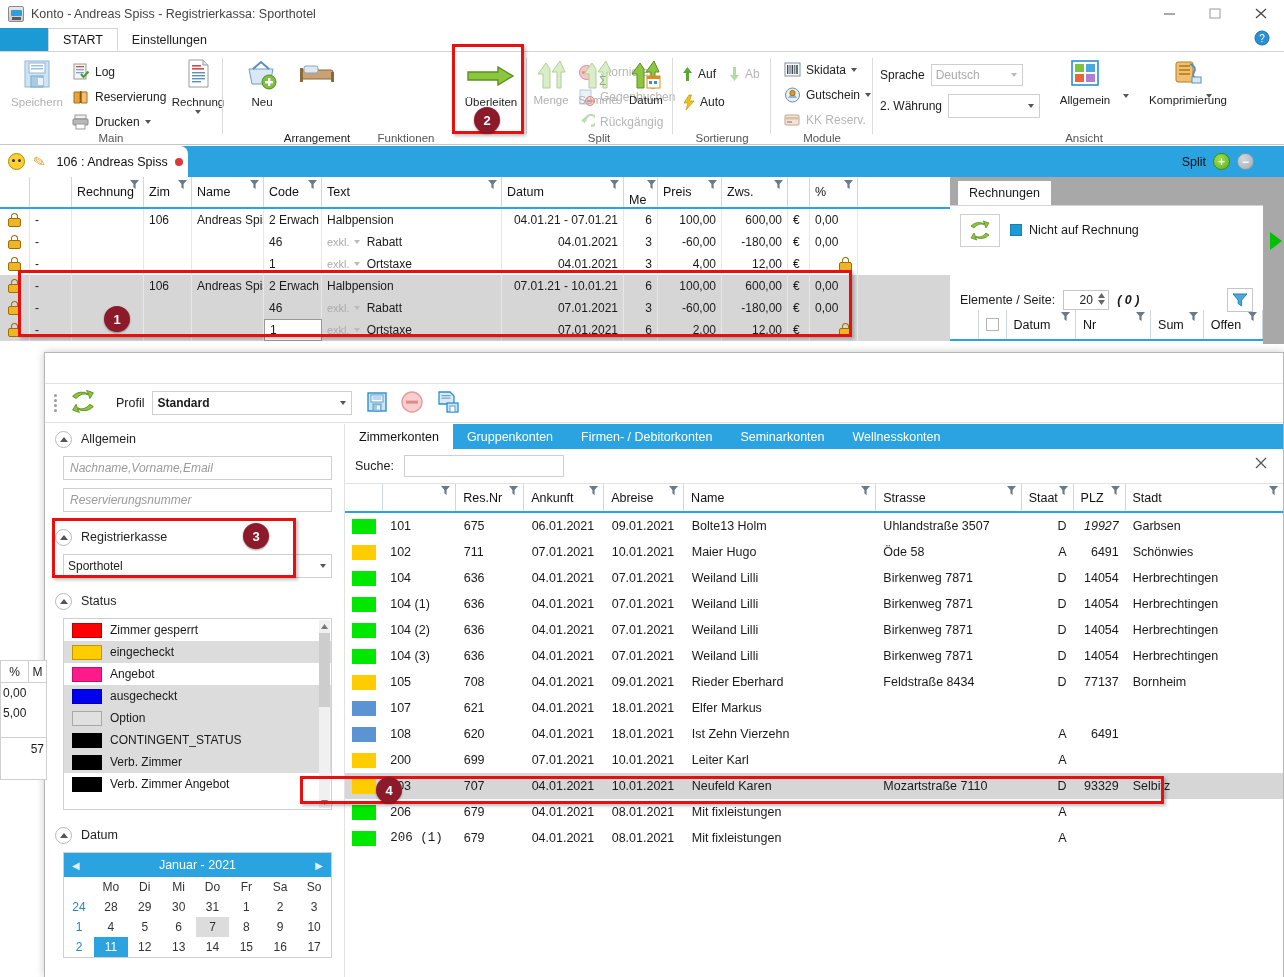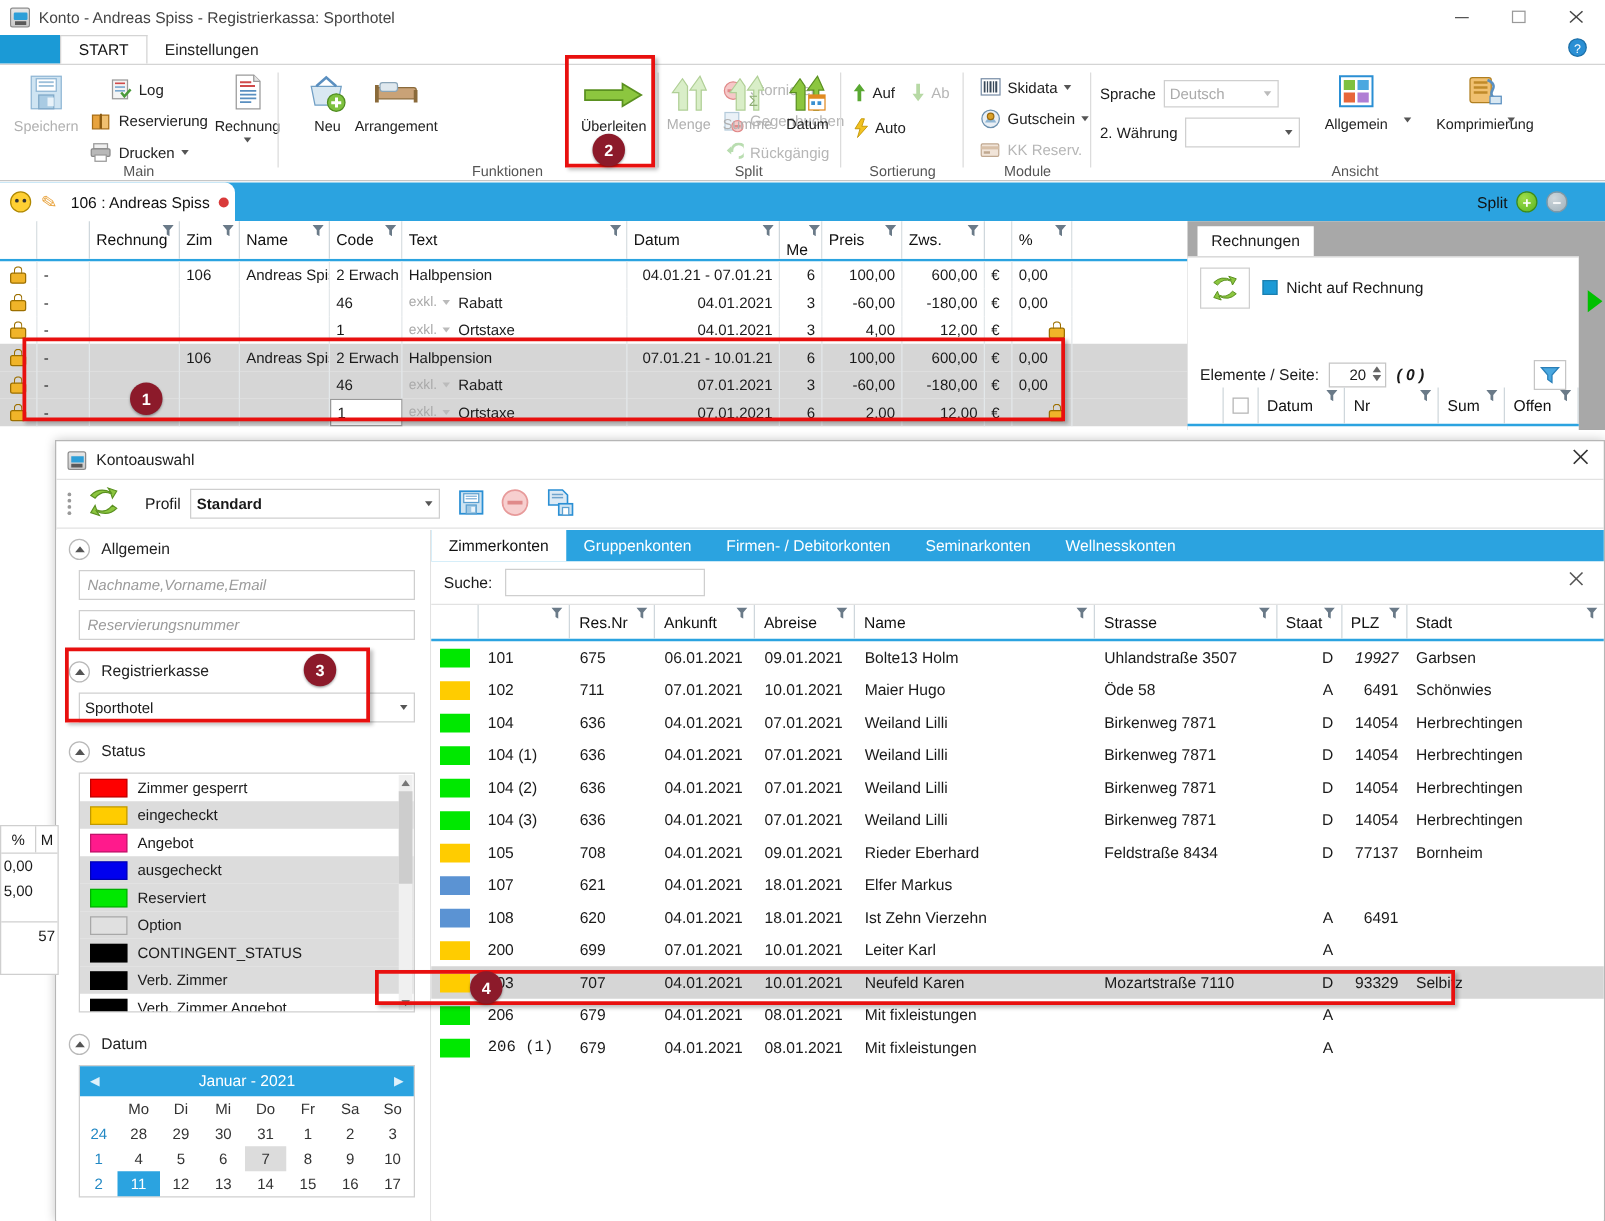"Log" div.rb-smallbtn { left: 88px -> 72px }
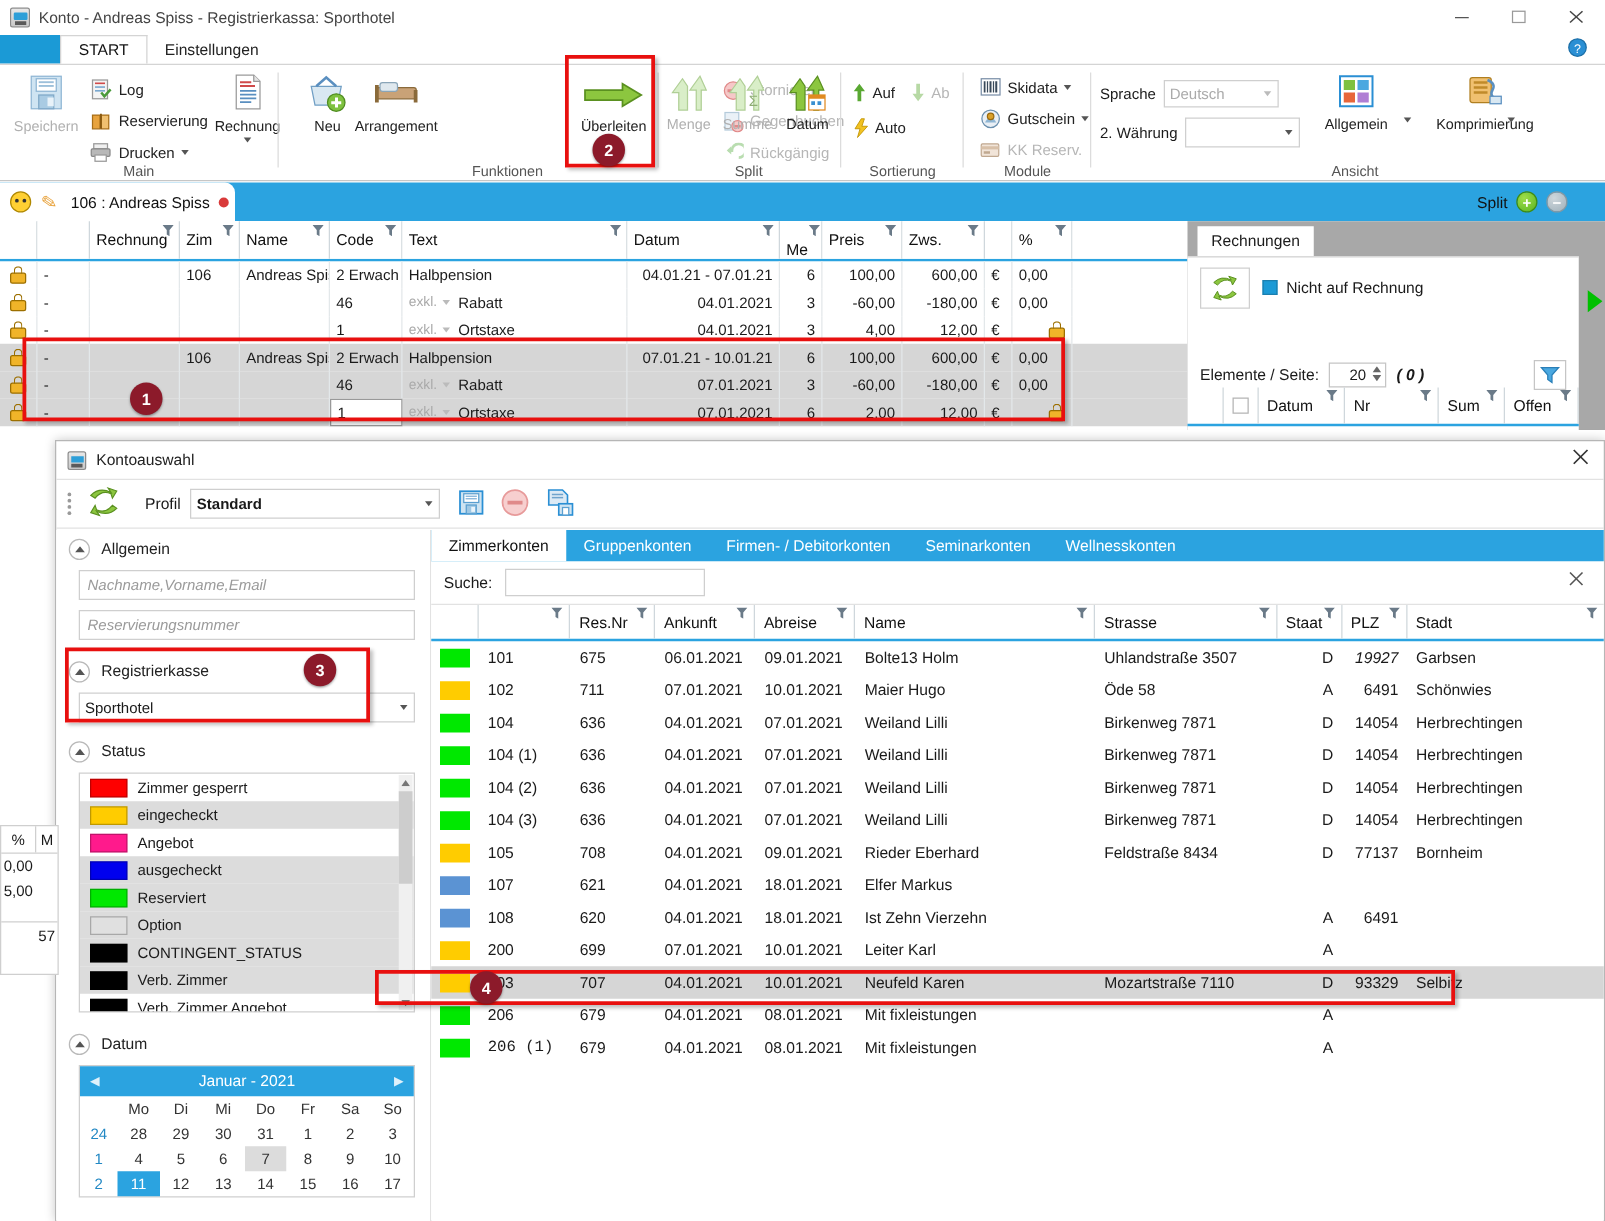"Arrangement" div.rb-bigbtn { gap: none -> 36px }
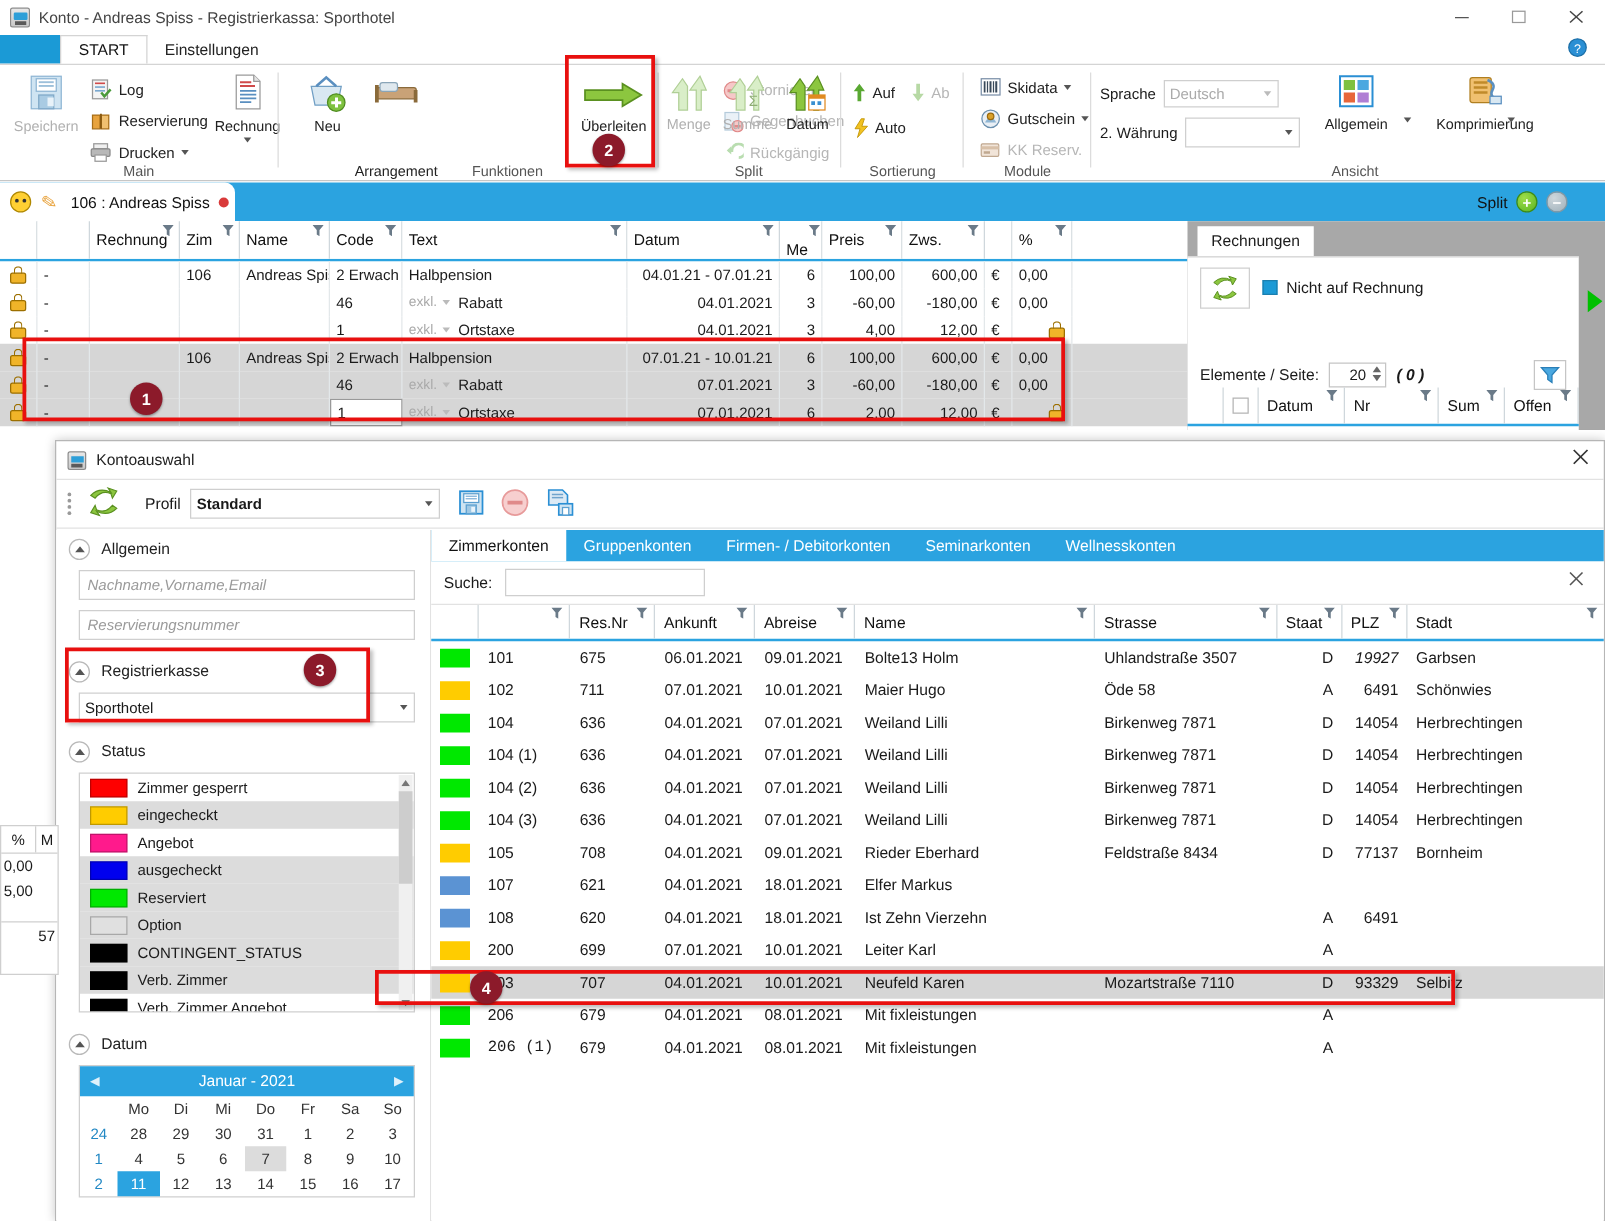"Kontoauswahl" div.dlg-title { html: <div> <div></div> <span>Kontoauswahl</span> <span> <svg> <line></line> <line></line> </svg> </span> </div> -> none }
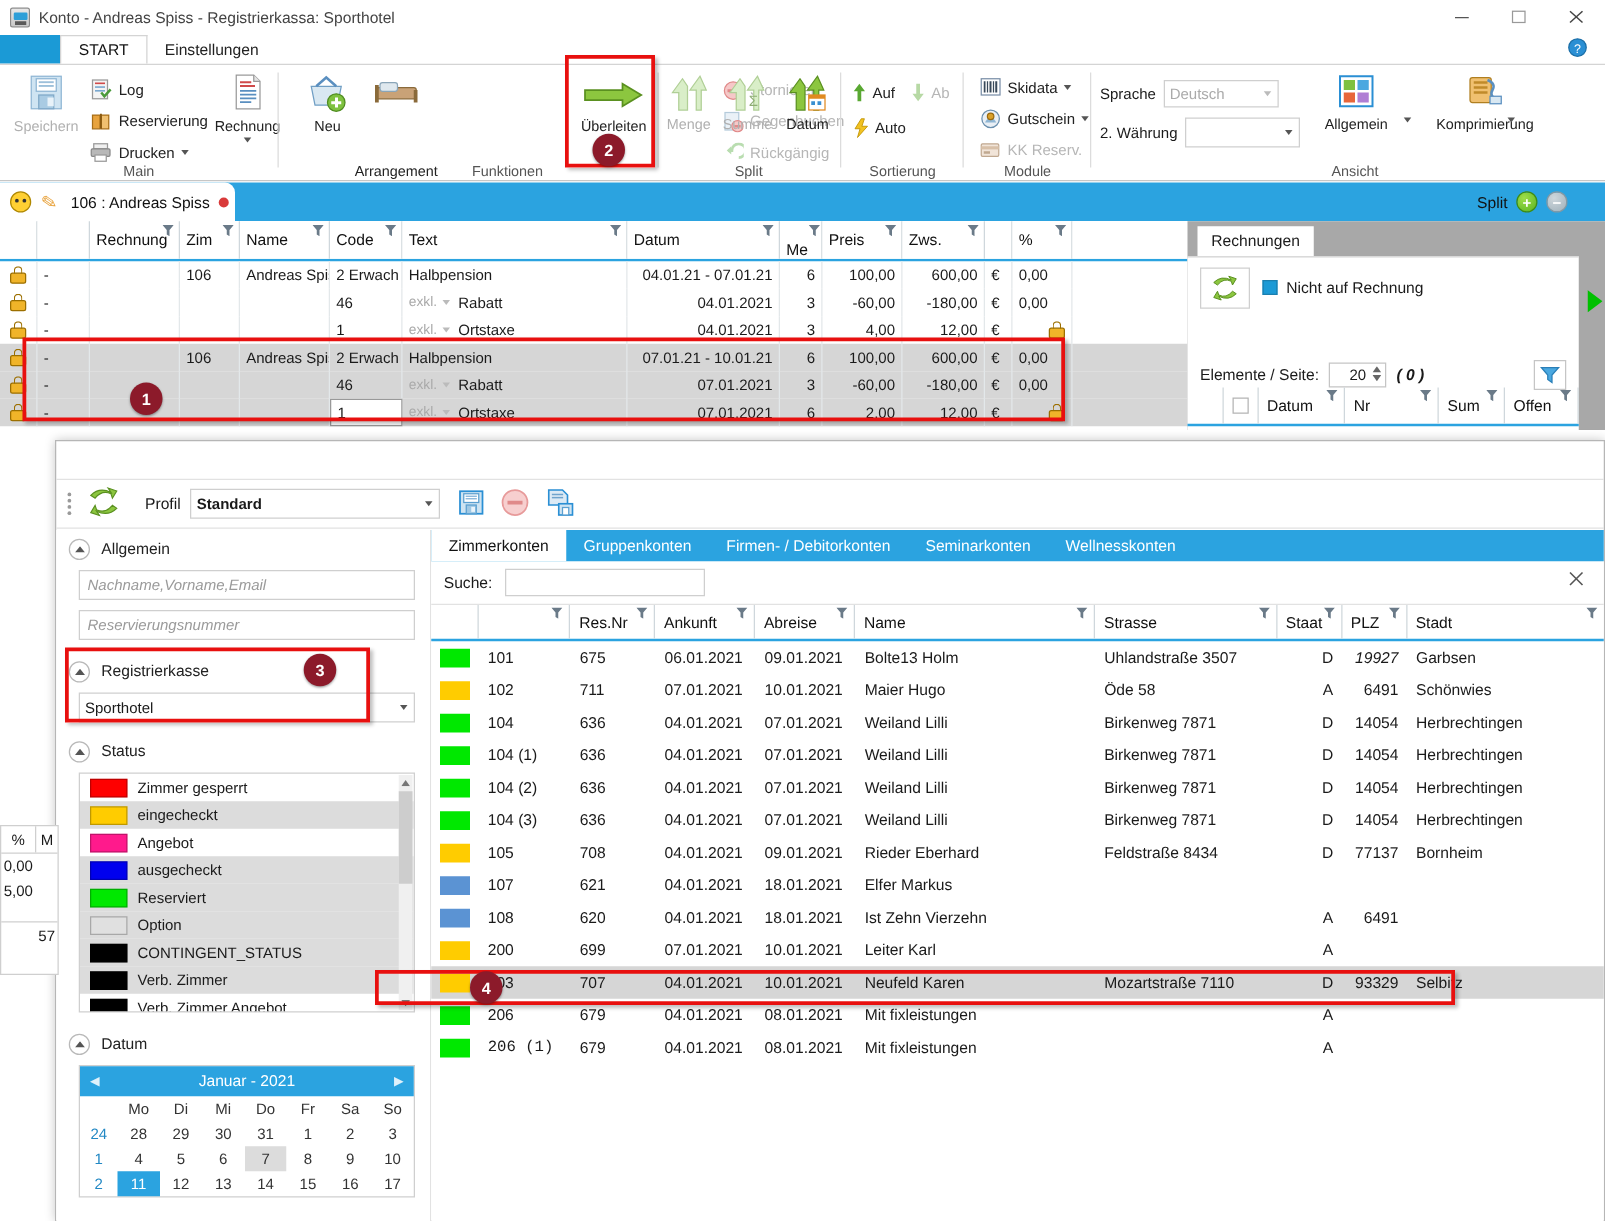"Reserviert" div.st-row { html: <div> <span></span> <span>Reserviert</span> </div> -> none }
